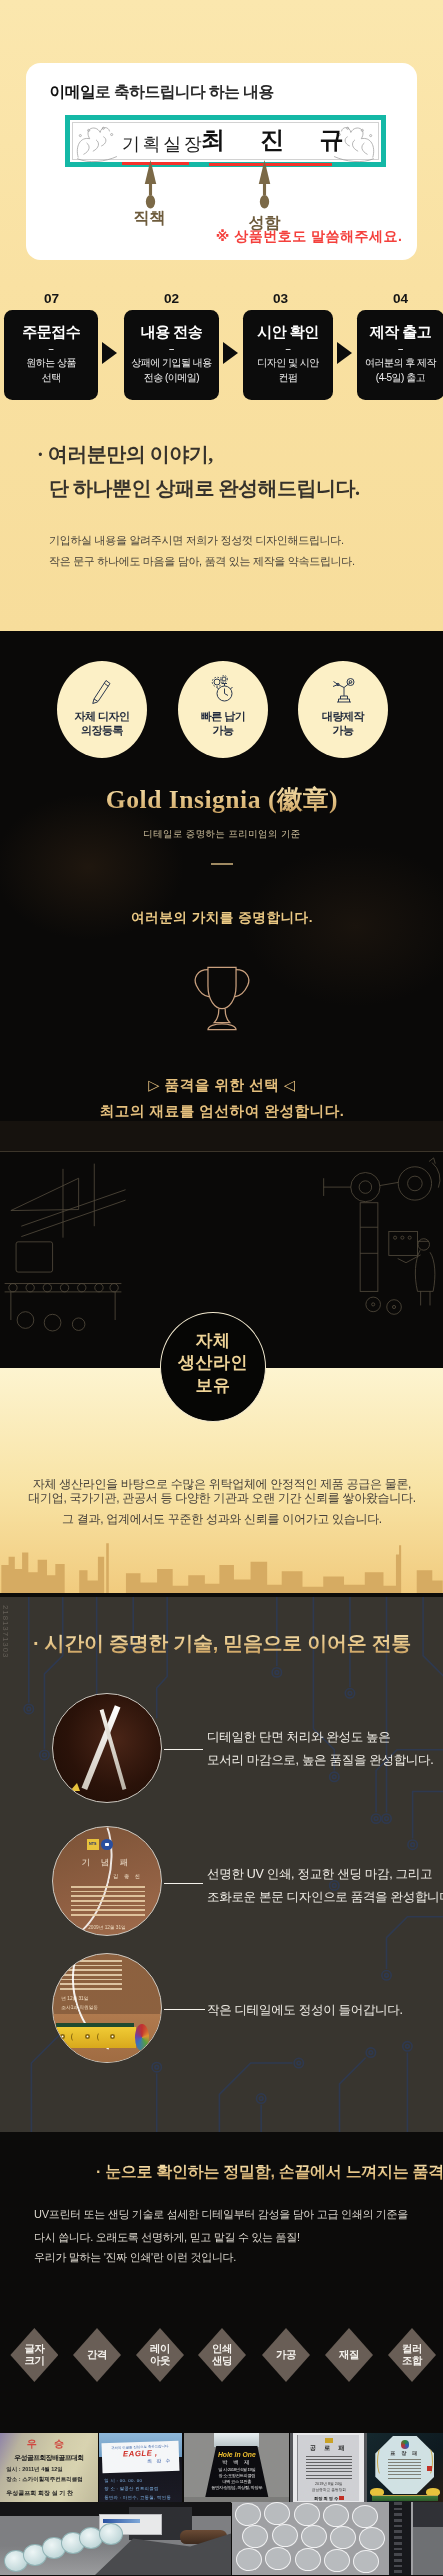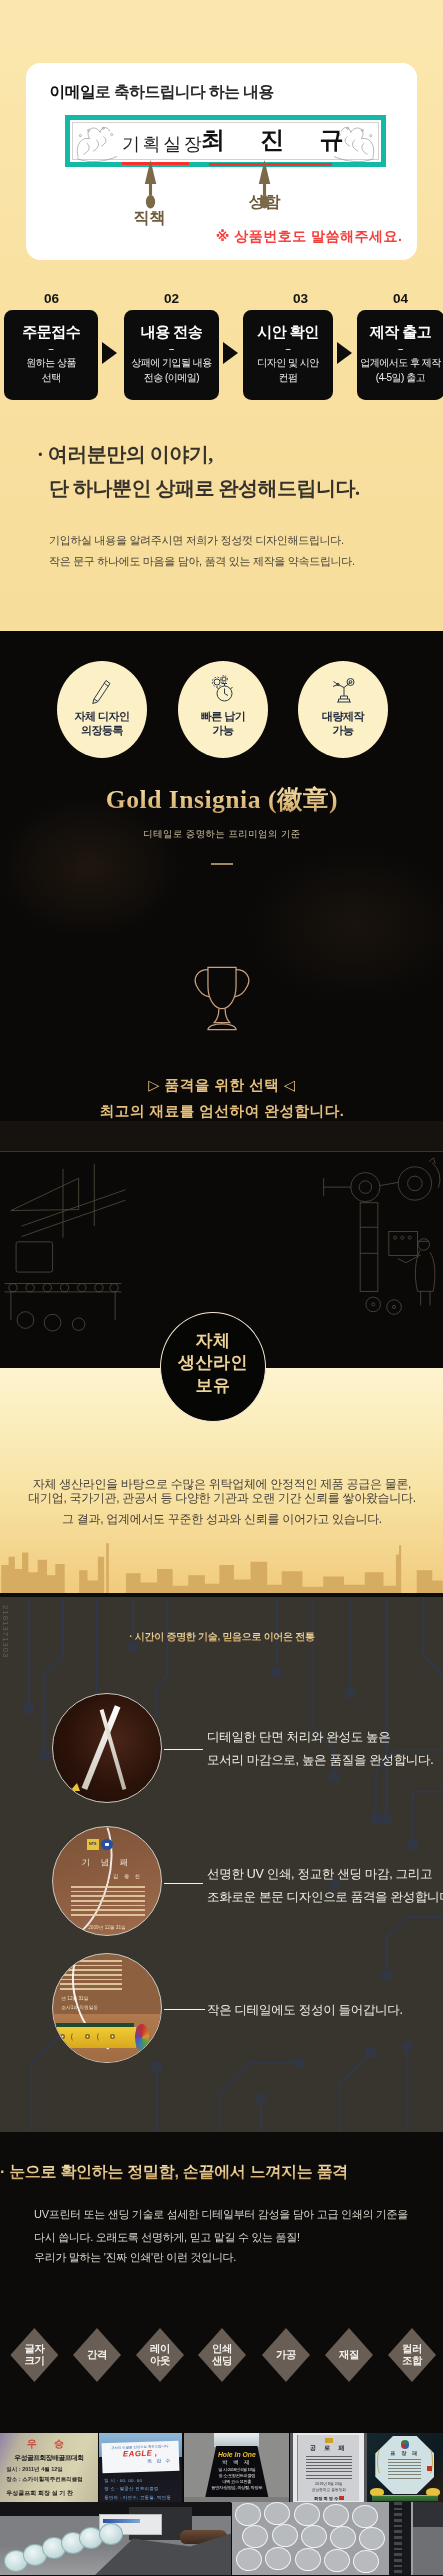"성함" div.callout-label { top: 129px -> 150px }
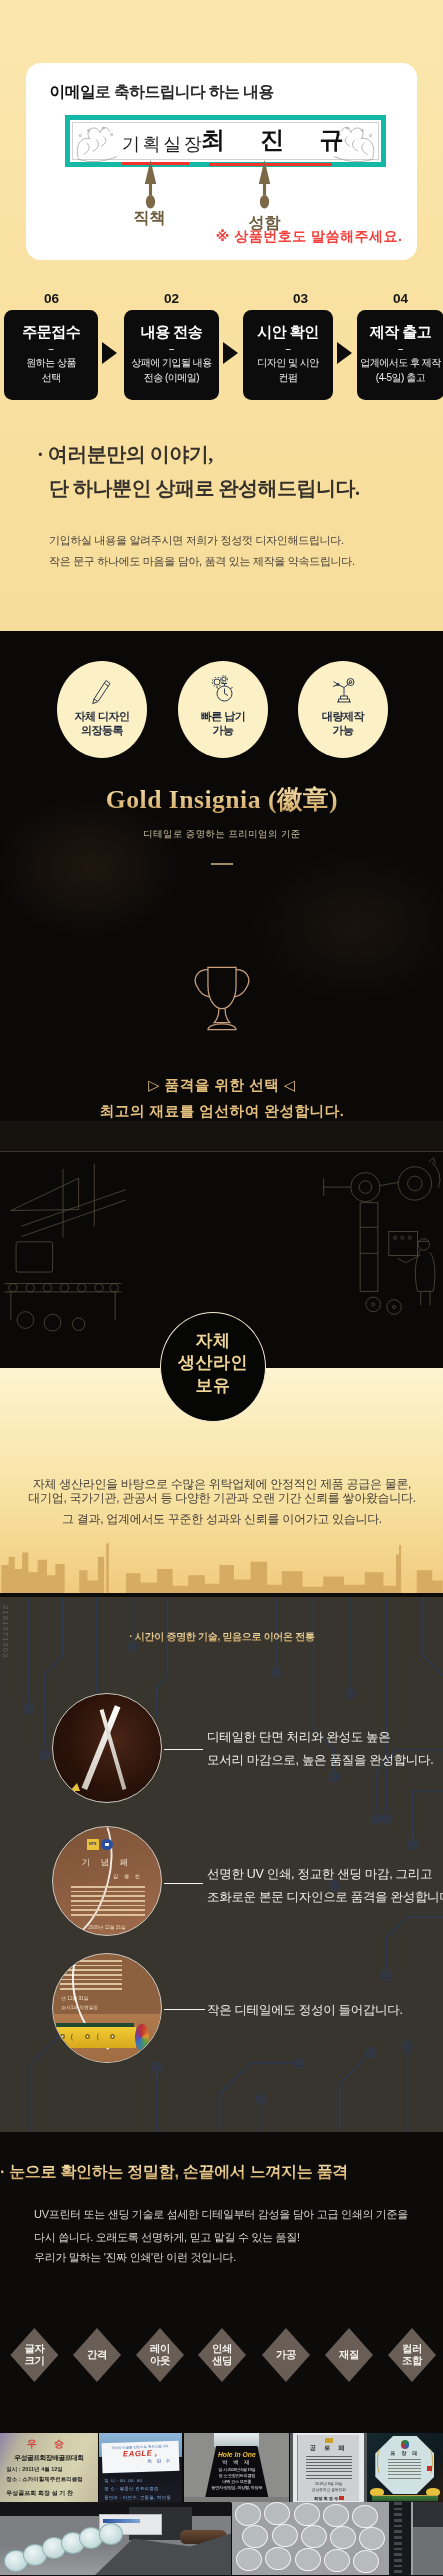"06" div.step-num { text: 06 -> 07 }
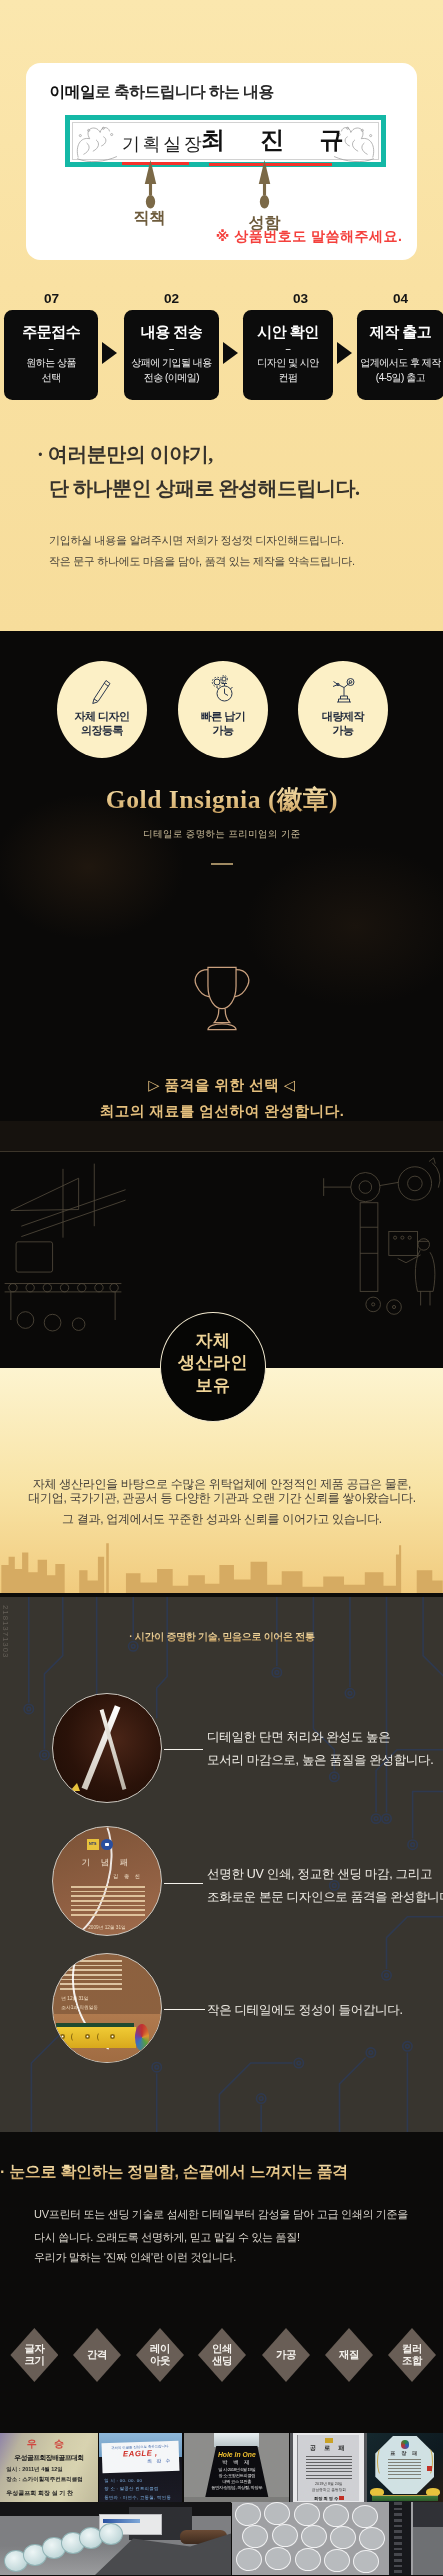"03" div.step-num { left: 269px -> 249px }
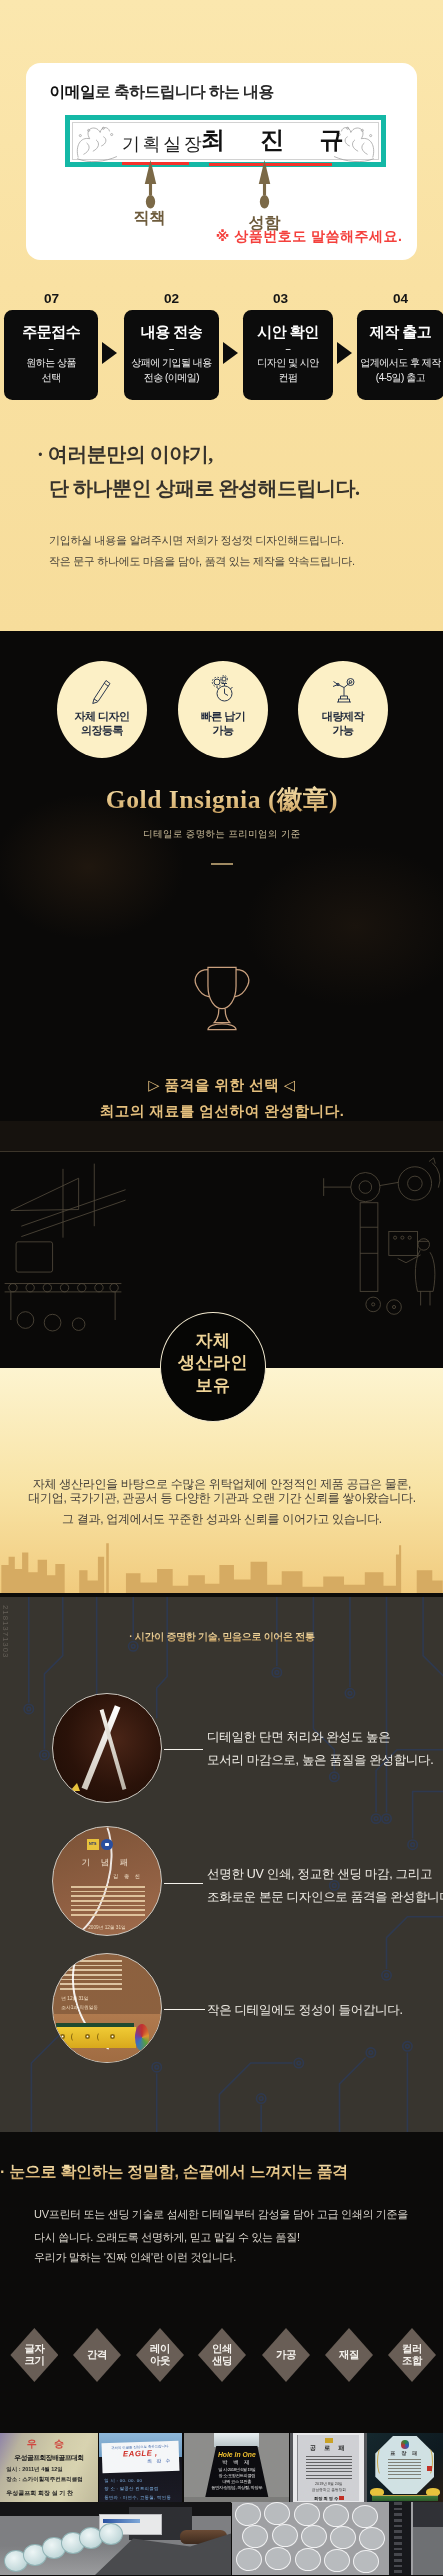"업계에서도 후 제작" div.sl { text: 업계에서도 -> 여러분의 }
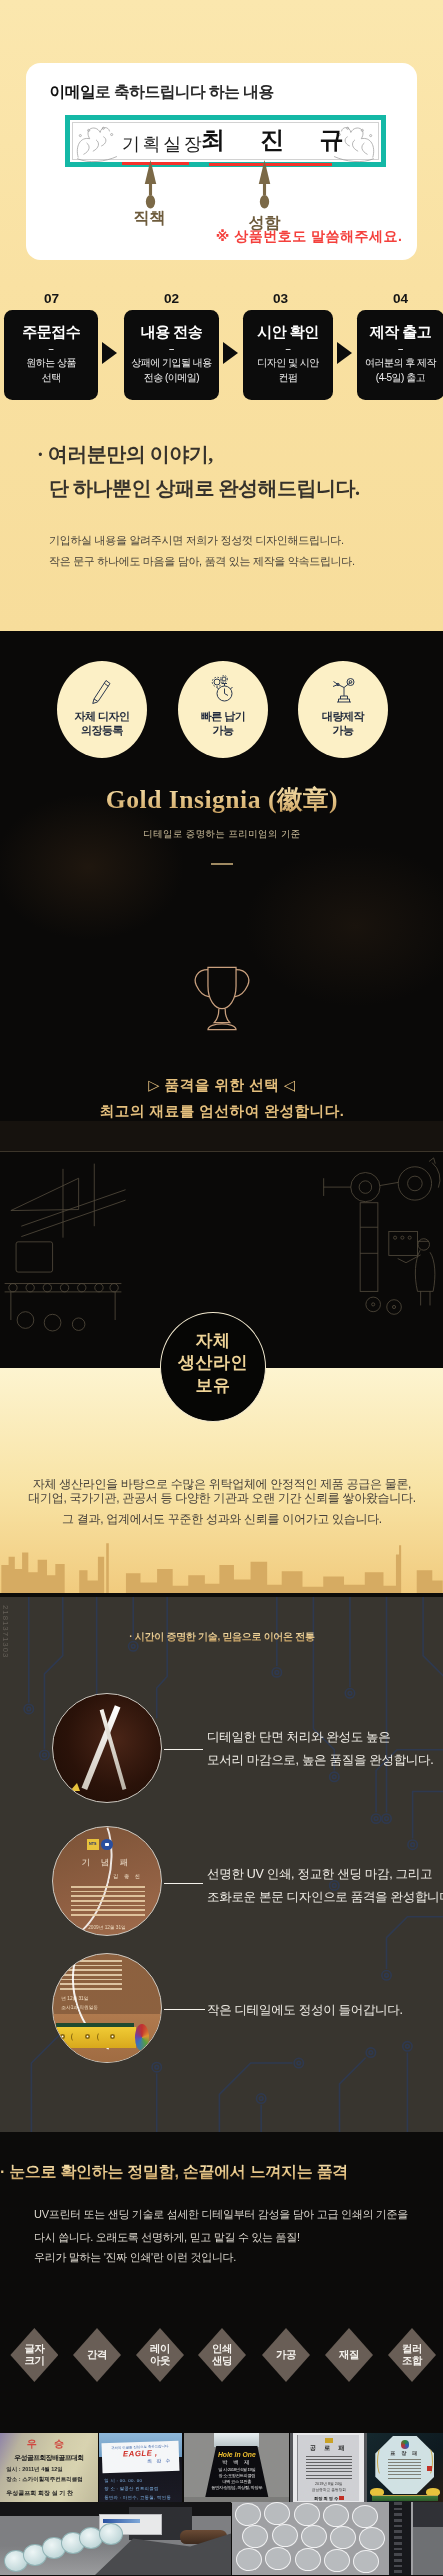"여러분의 가치를 증명합니다." div.tag2 { html: none -> <div>여러분의 가치를 증명합니다.</div> }
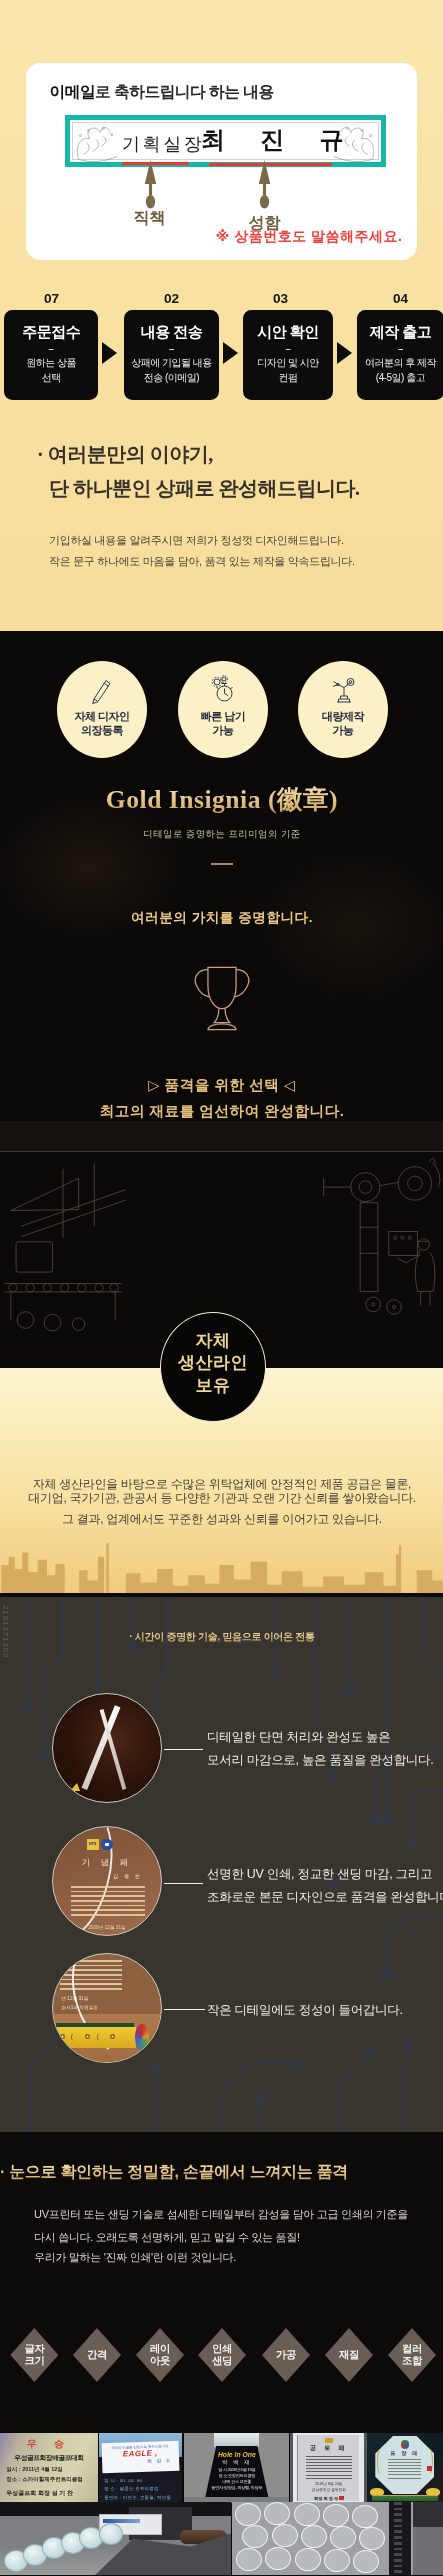"· 시간이 증명한 기술, 믿음으로" .craft-title { font-size: 10px -> 20px }
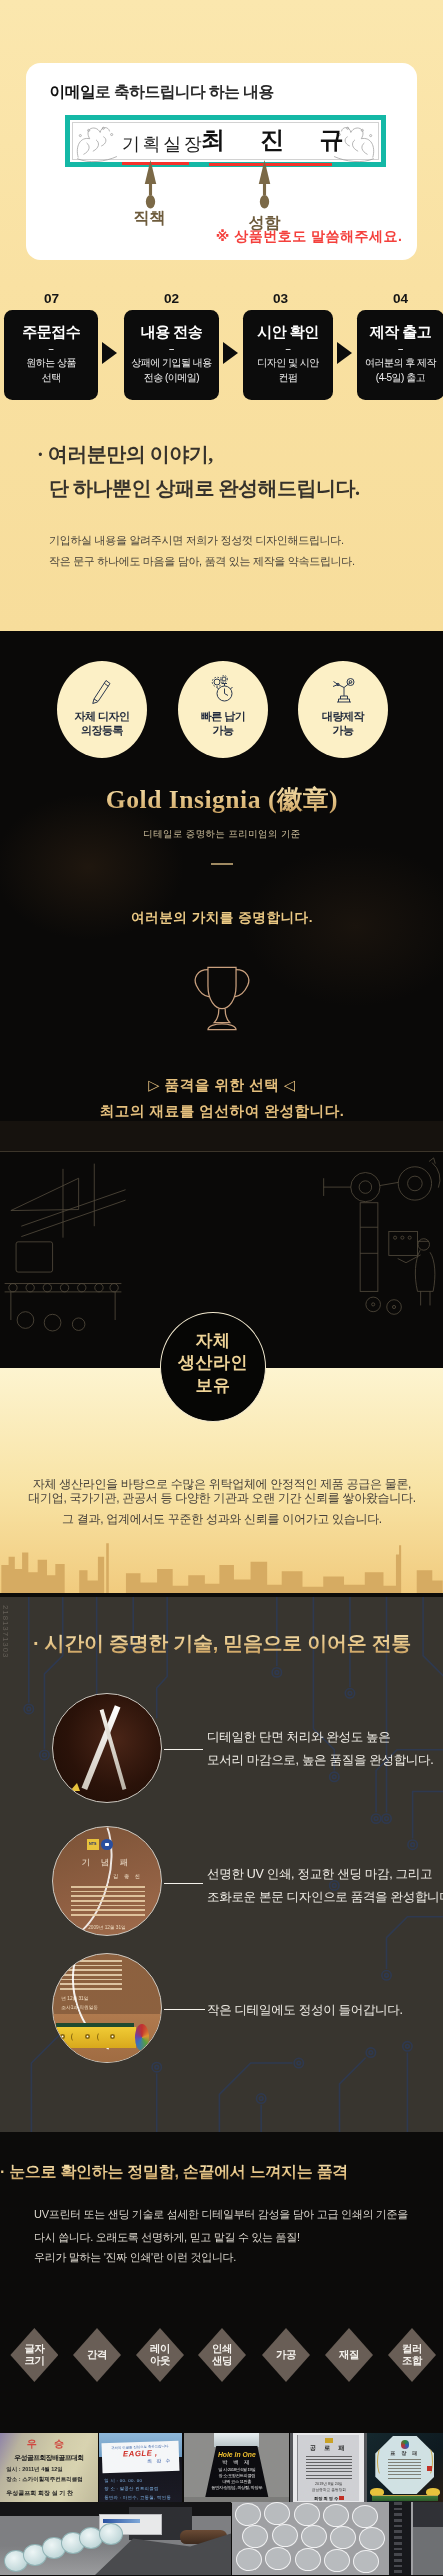"· 눈으로 확인하는 정밀함, 손끝에서" .q-title { text-align: left -> right }
